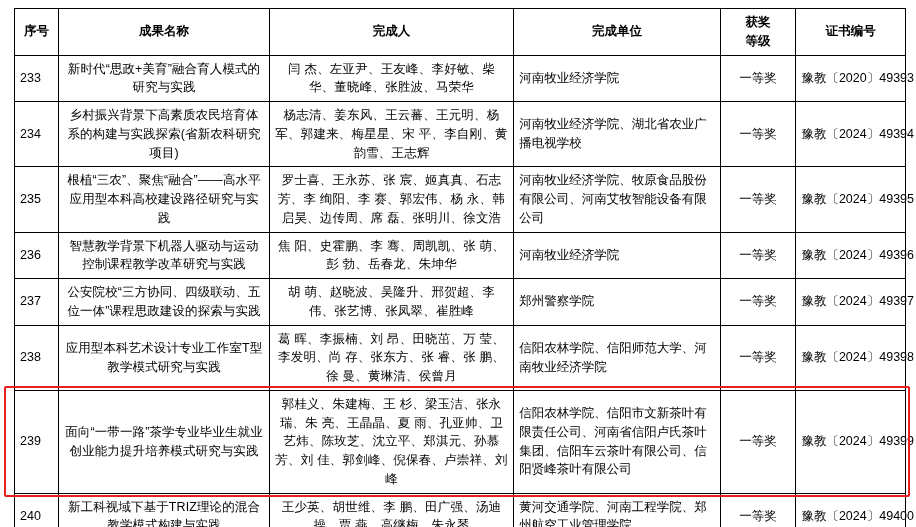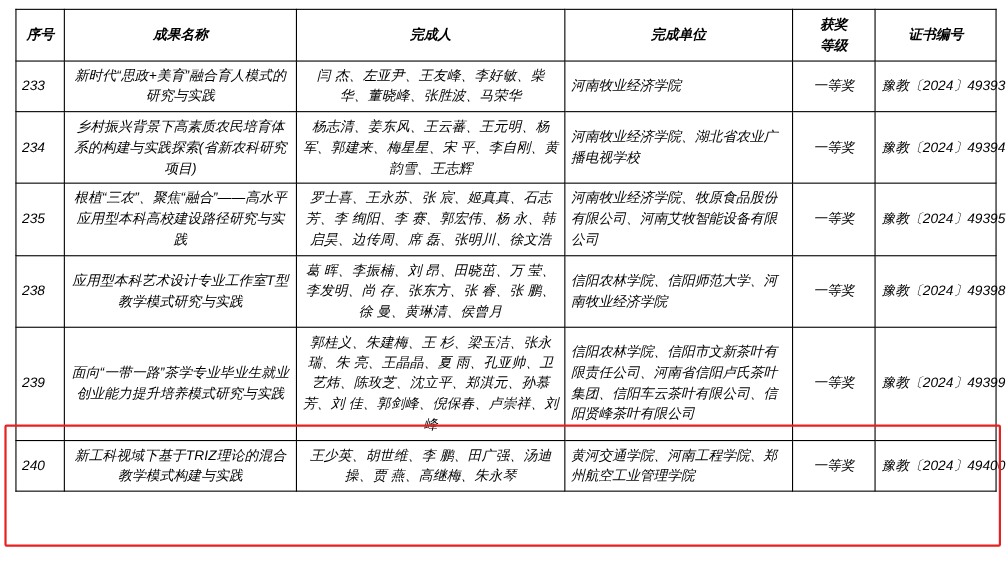"序号" .sheet { font-style: italic -> none }
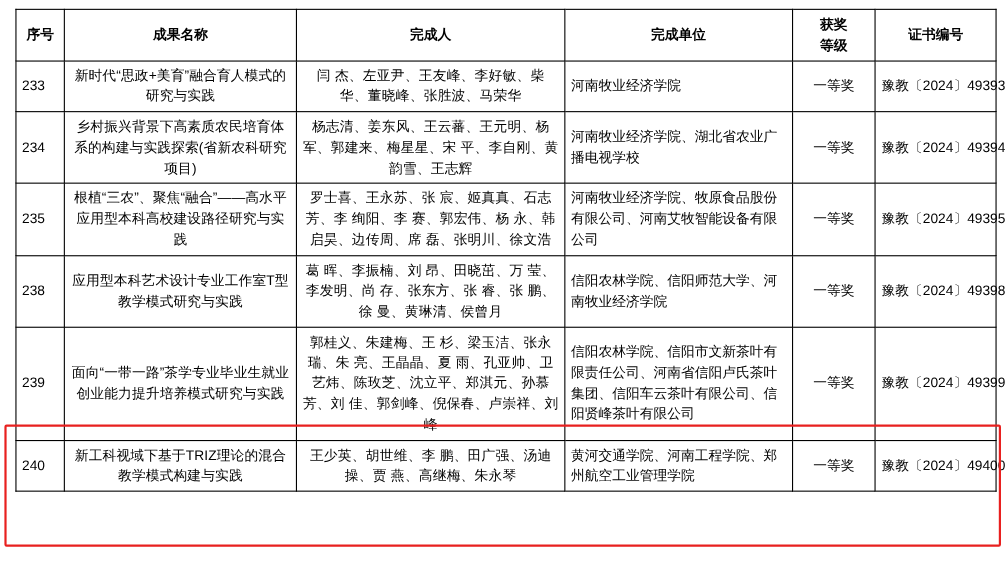"豫教〔2024〕49393" td.c-cert { text: 2024 -> 2020 }
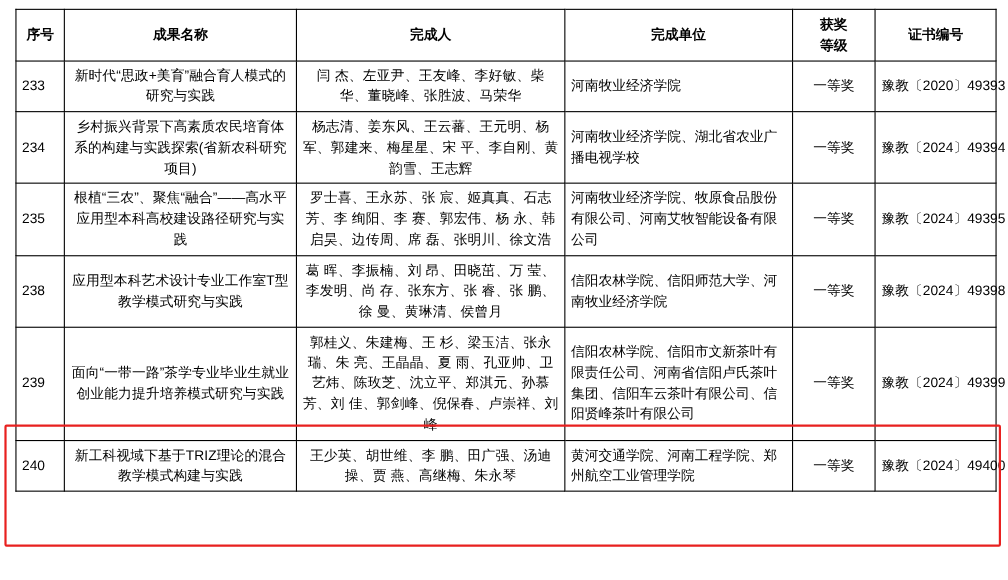"236" tr { html: none -> <tr> <td>236</td> <td>智慧教学背景下机器人驱动与运动控制课程教学改革研究与实践</td> <td>焦 阳、史霍鹏、李 骞、周凯凯、张 萌、彭 勃、岳春龙、朱坤华</td> <td>河南牧业经济学院</td> <td>一等奖</td> <td>豫教〔2024〕49396</td> </tr> }
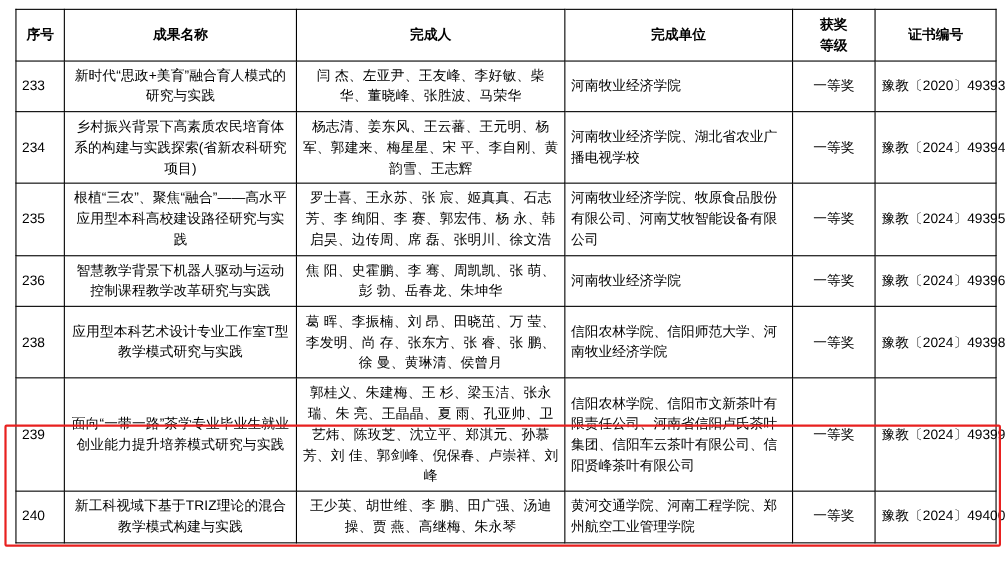"237" tr { html: none -> <tr> <td>237</td> <td>公安院校“三方协同、四级联动、五位一体”课程思政建设的探索与实践</td> <td>胡 萌、赵晓波、吴隆升、邢贺超、李 伟、张艺博、张凤翠、崔胜峰</td> <td>郑州警察学院</td> <td>一等奖</td> <td>豫教〔2024〕49397</td> </tr> }
